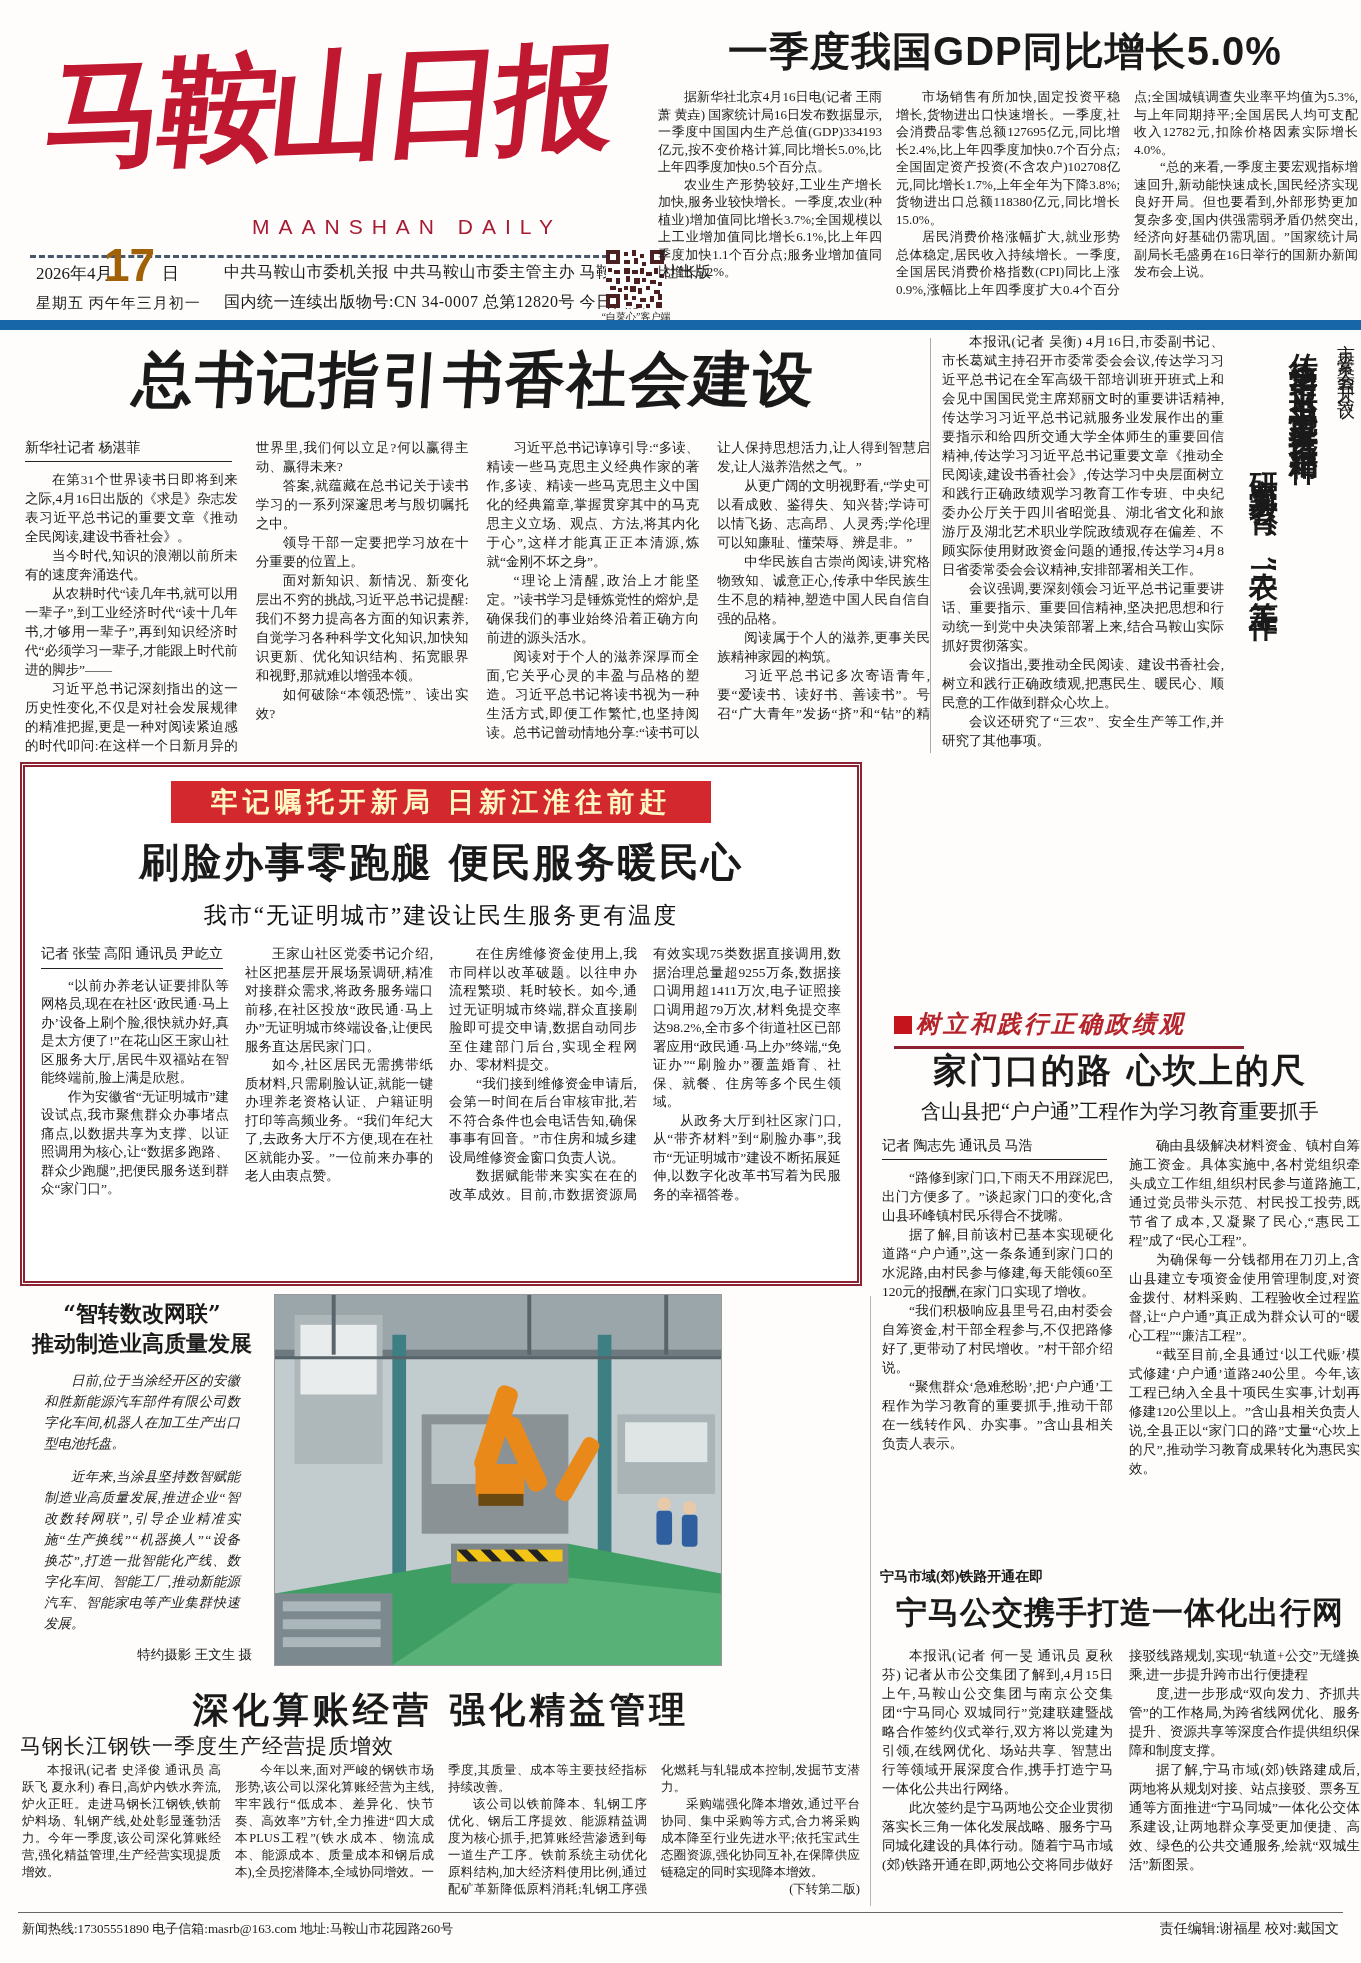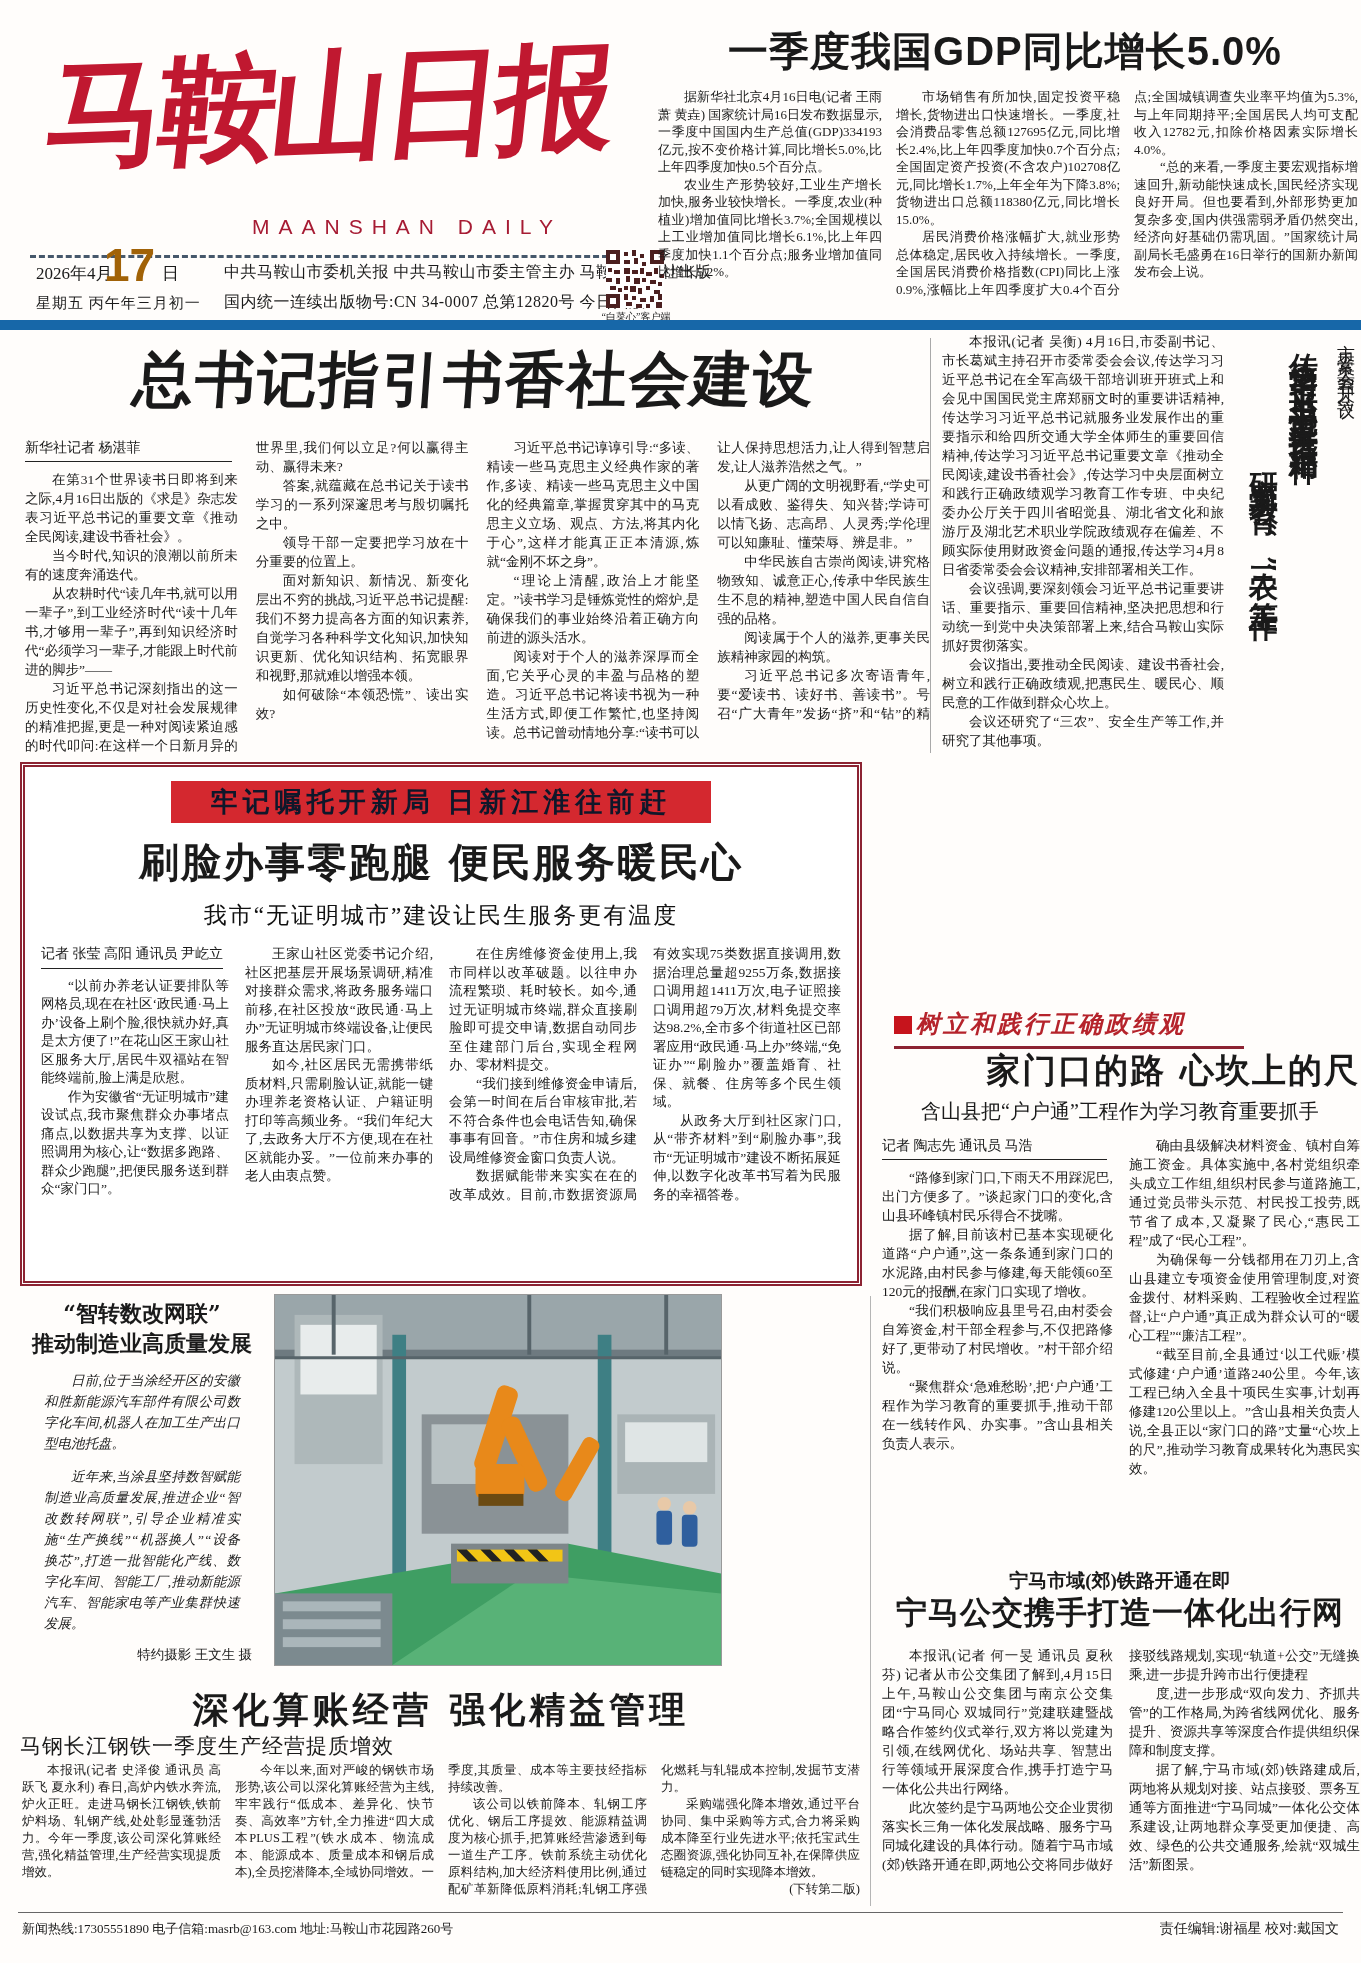"牢记嘱托开新局 日新江淮往前赶" .box-kicker { color: #0f172a -> #fef9c3 }
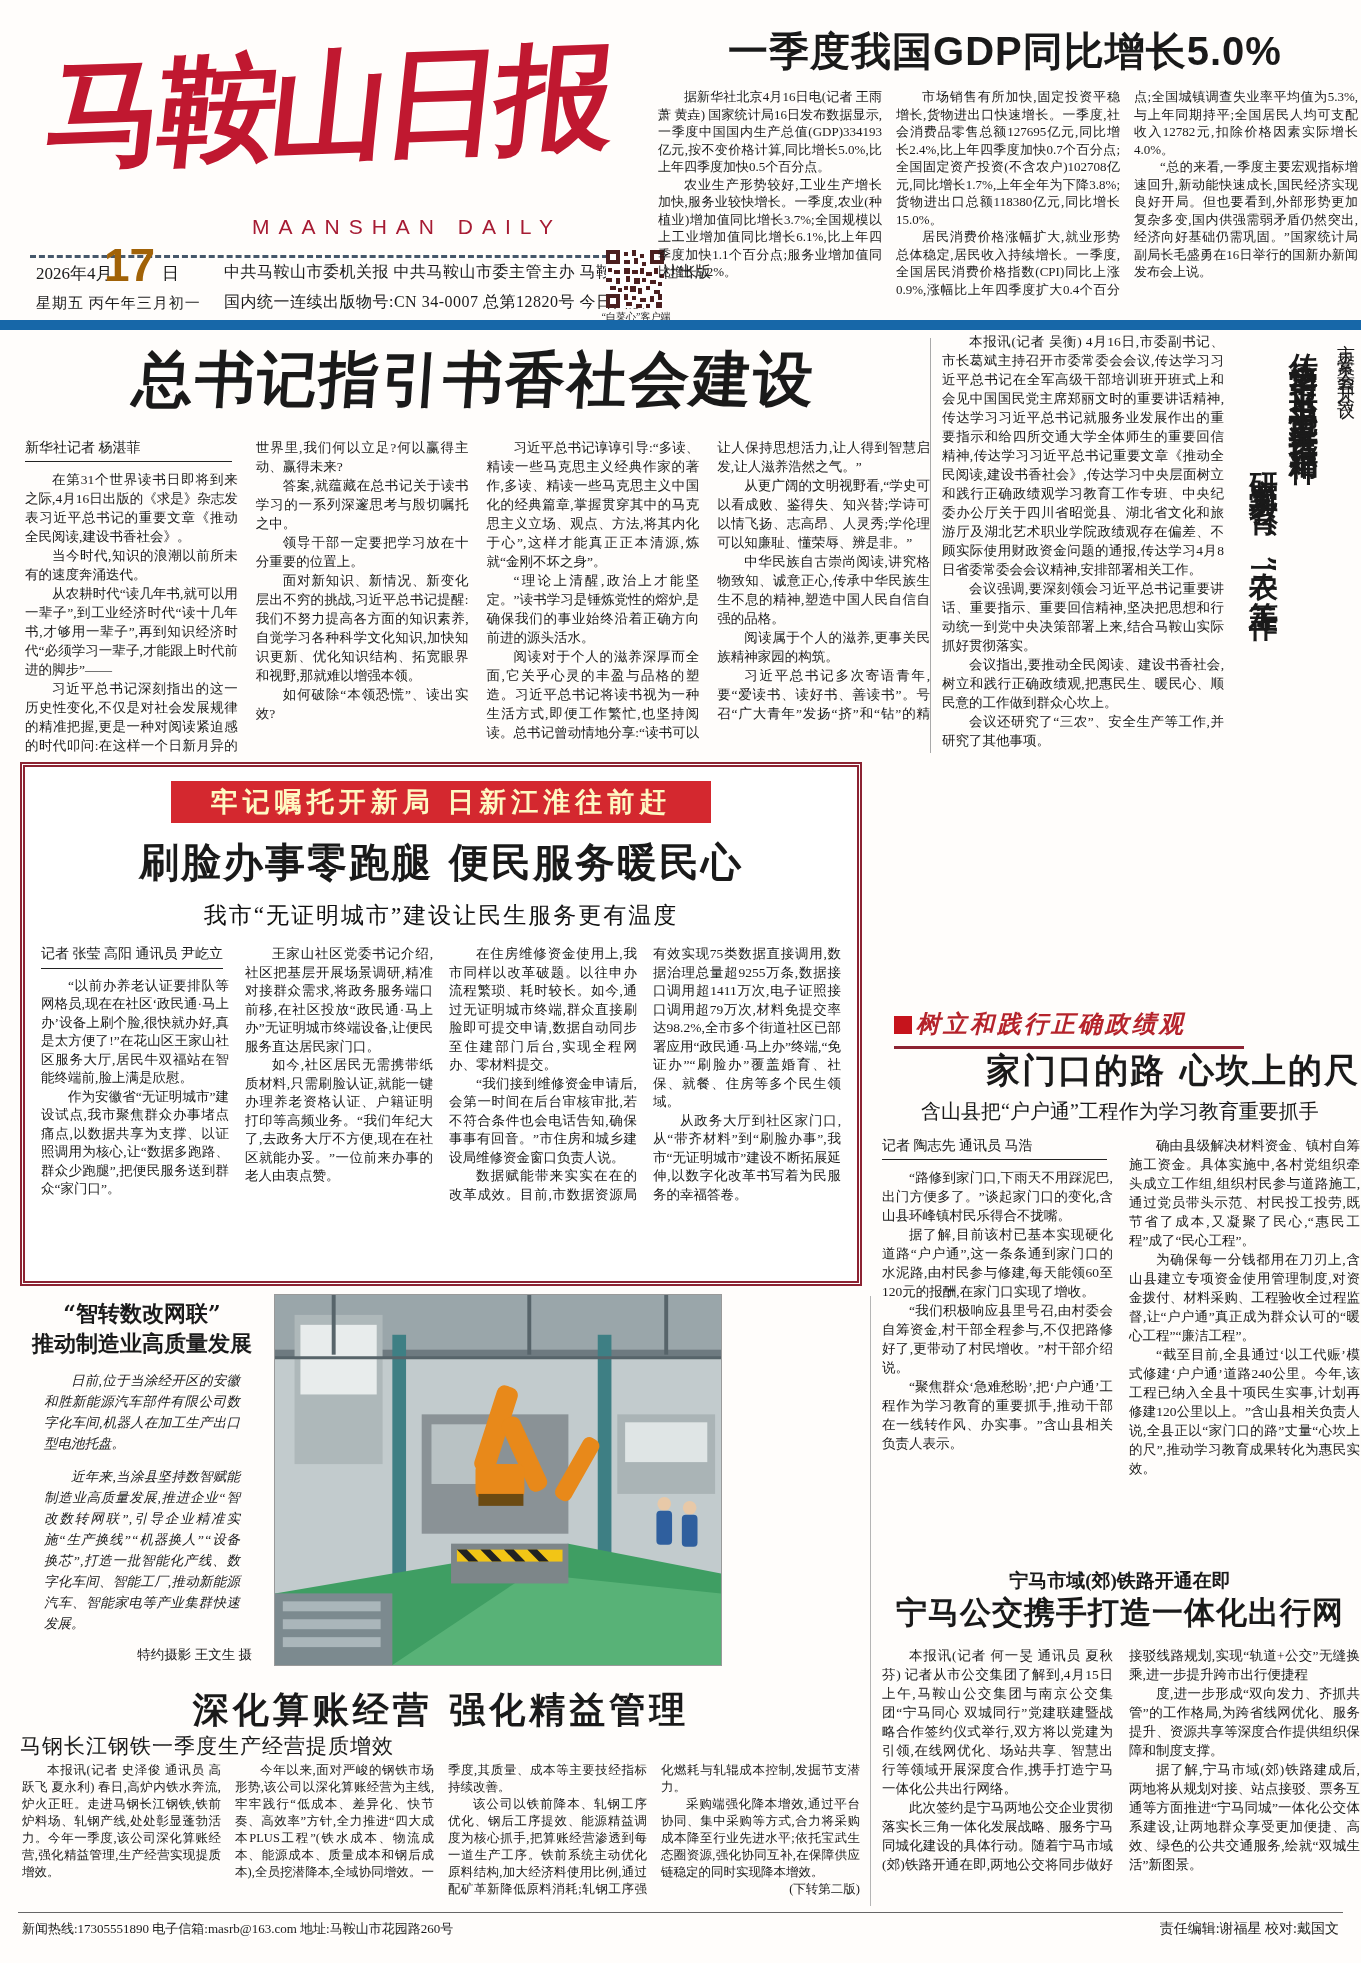"家门口的路 心坎上的尺" .road-head { text-align: right -> center }
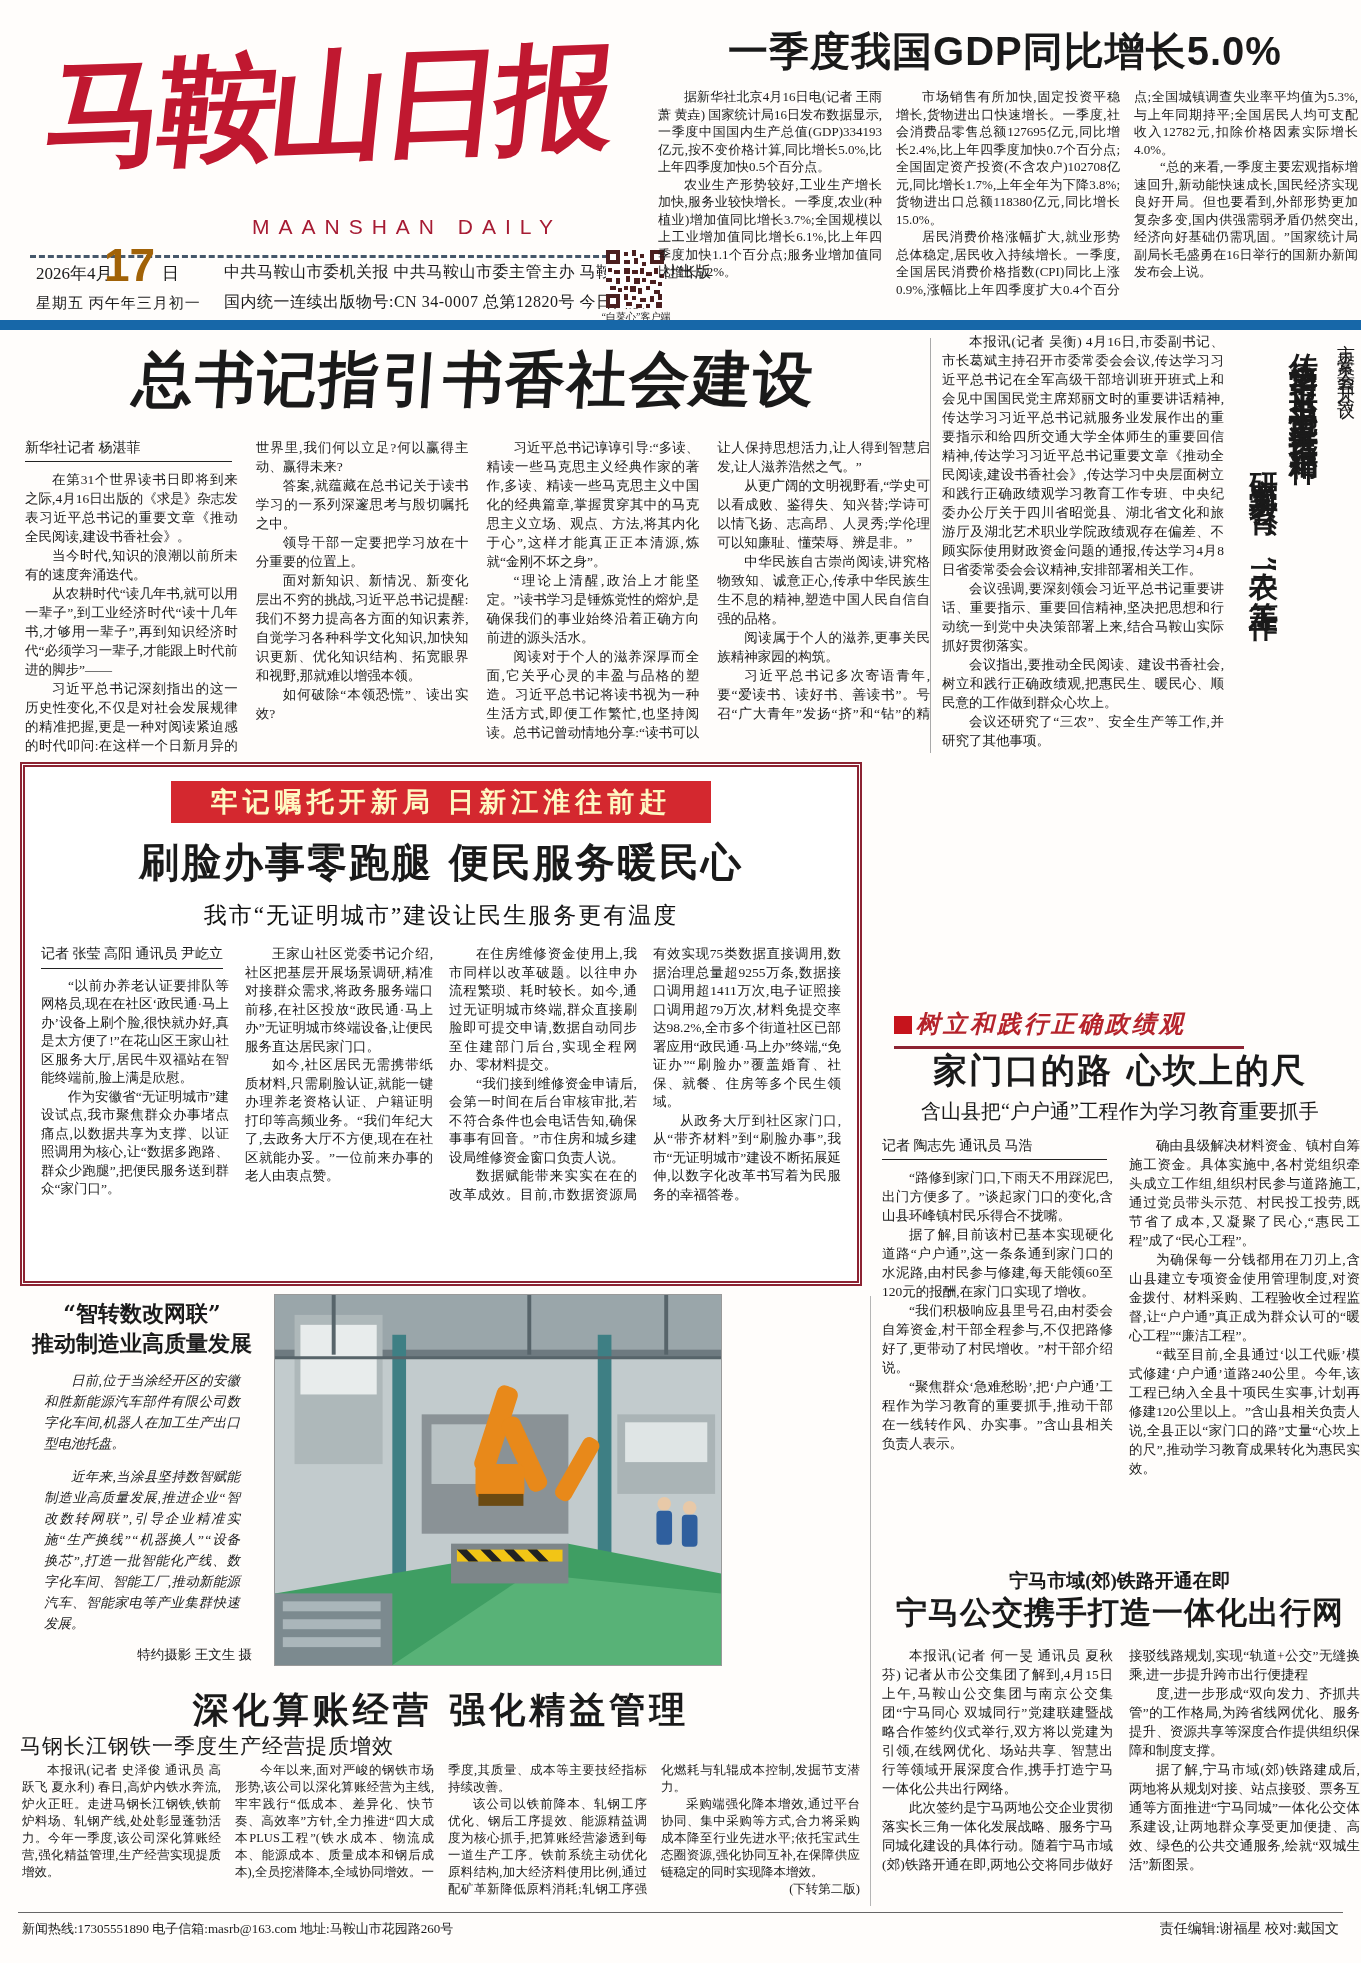"宁马市域(郊)铁路开通在即" .bus-kicker { font-size: 19px -> 14px; text-align: center -> left }
